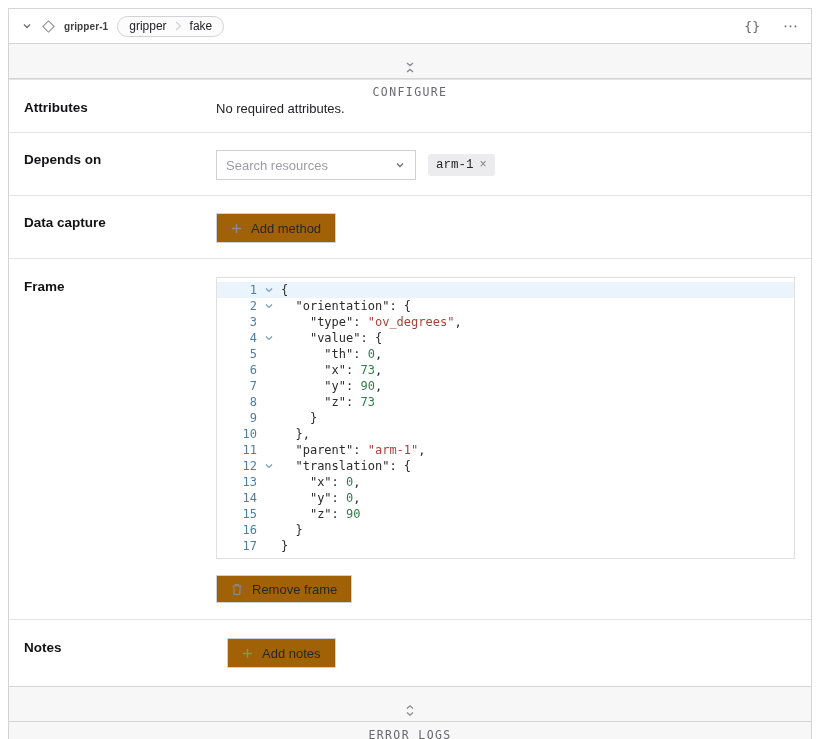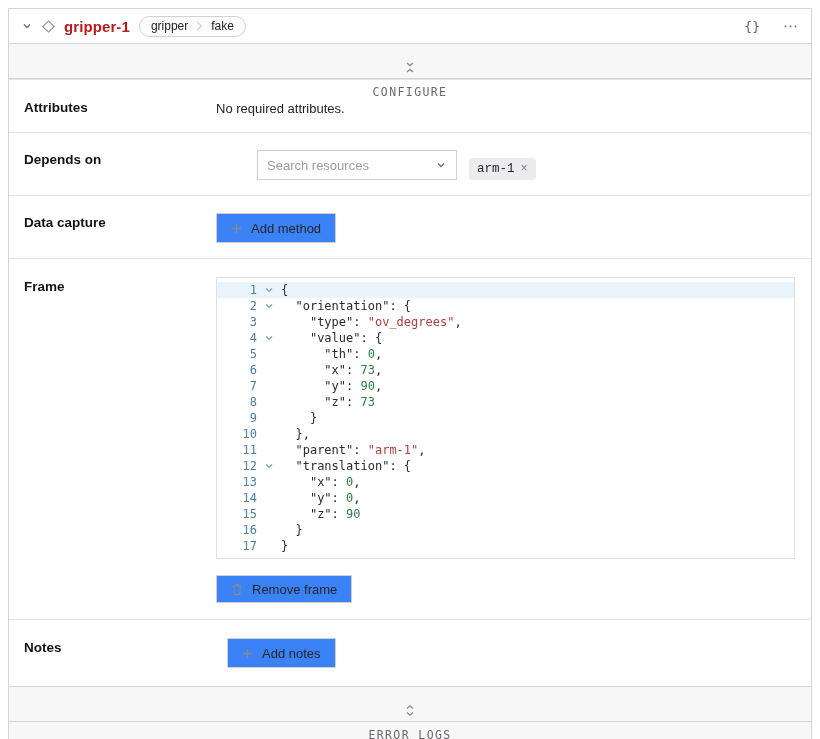"gripper-1" .card-title { color: #b91c1c -> #404040; font-size: 15px -> 10px }
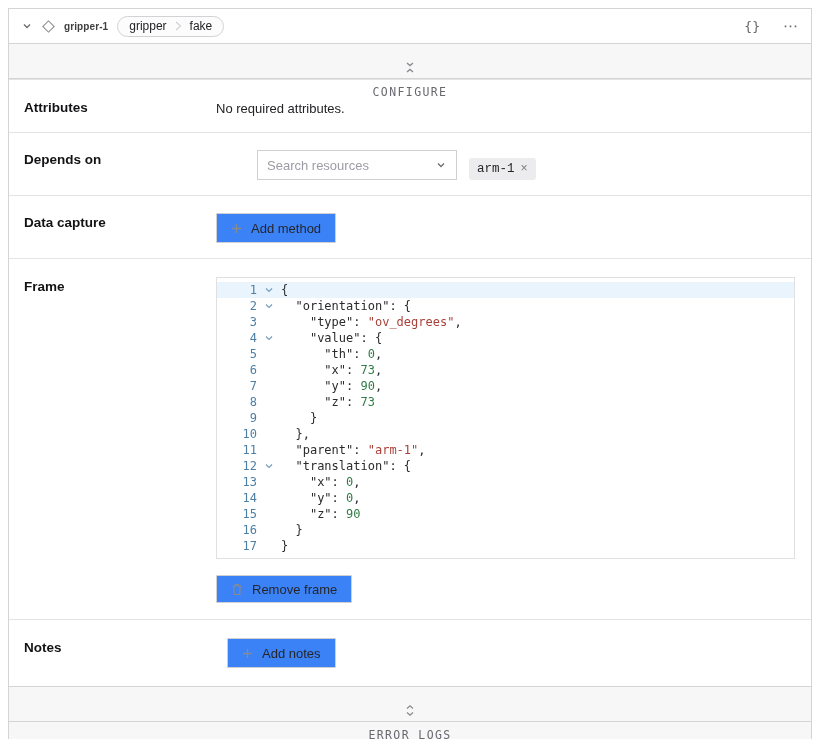"Search resources" .depends-wrap { align-items: flex-end -> center; margin-left: 41px -> none }
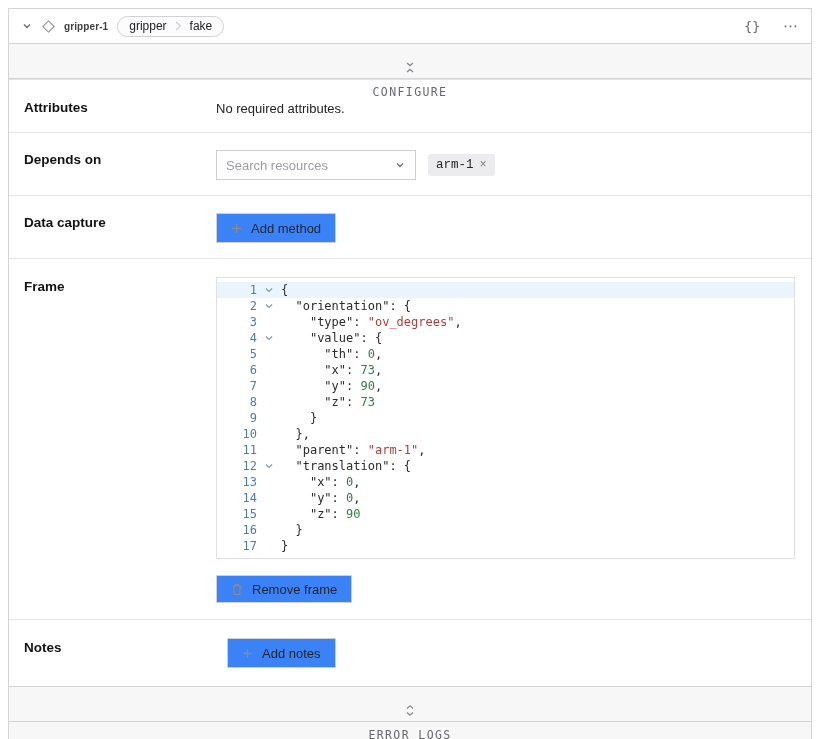"Add method" .btn { background: #3b82f6 -> #a16207 }
